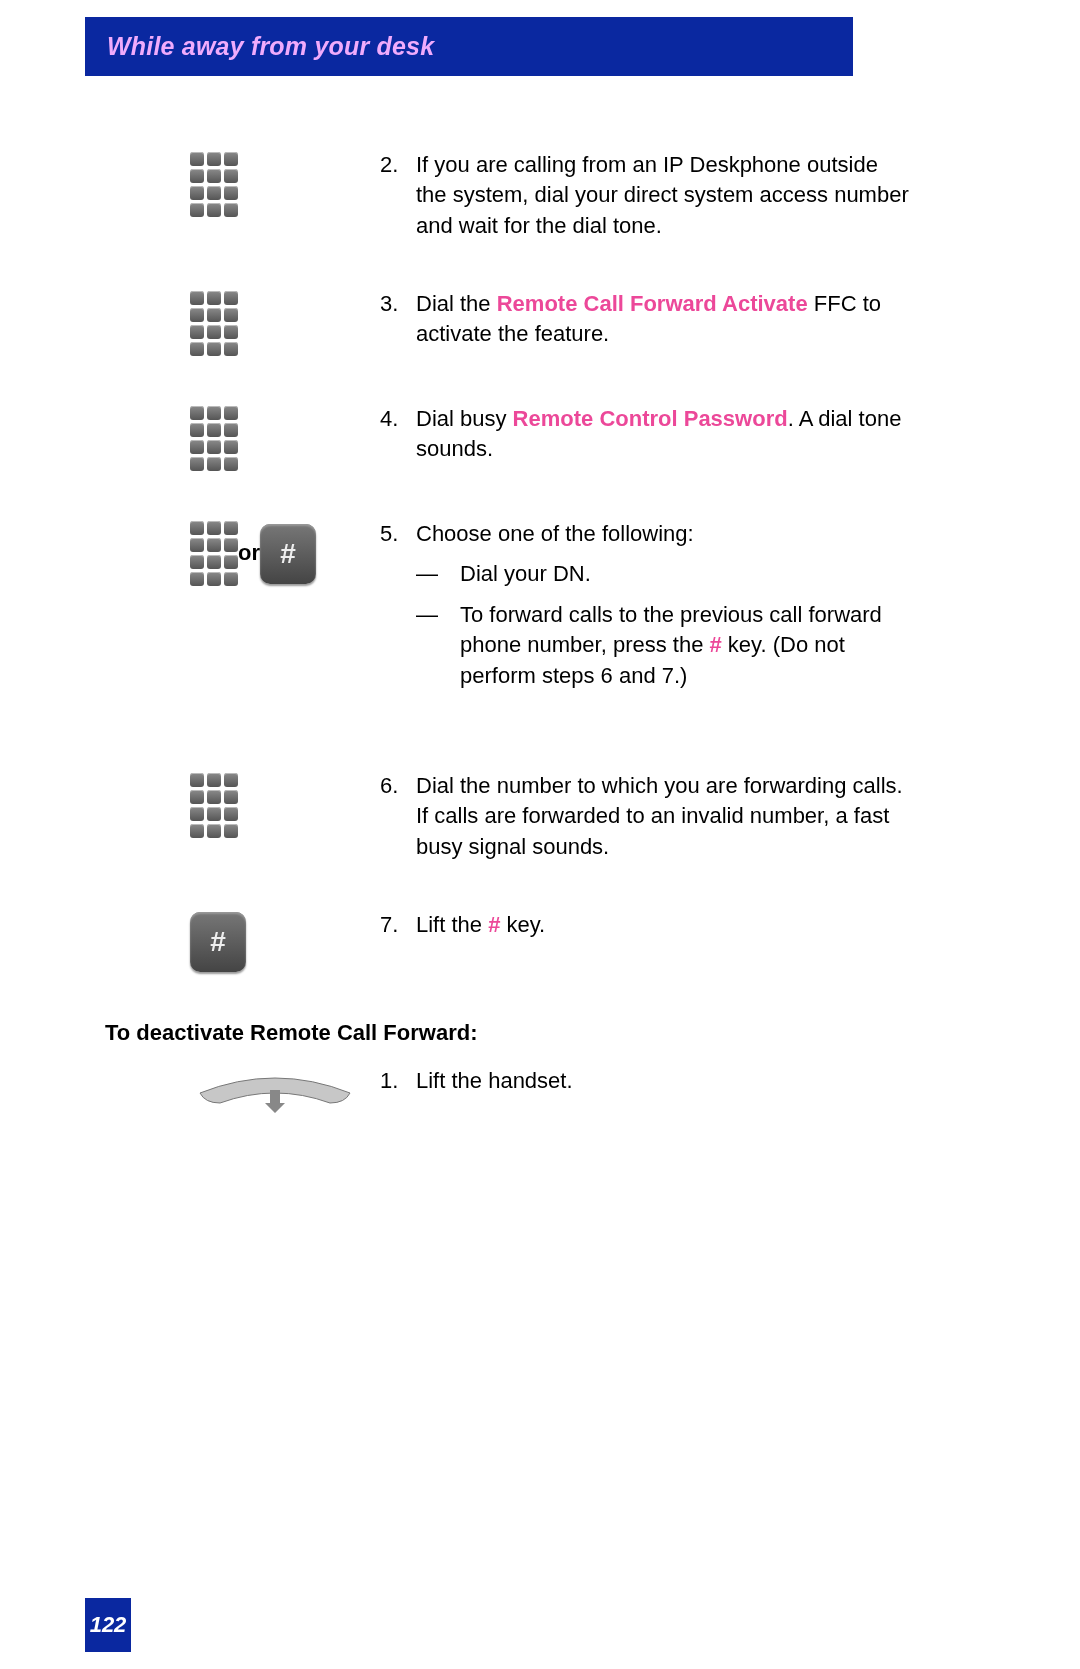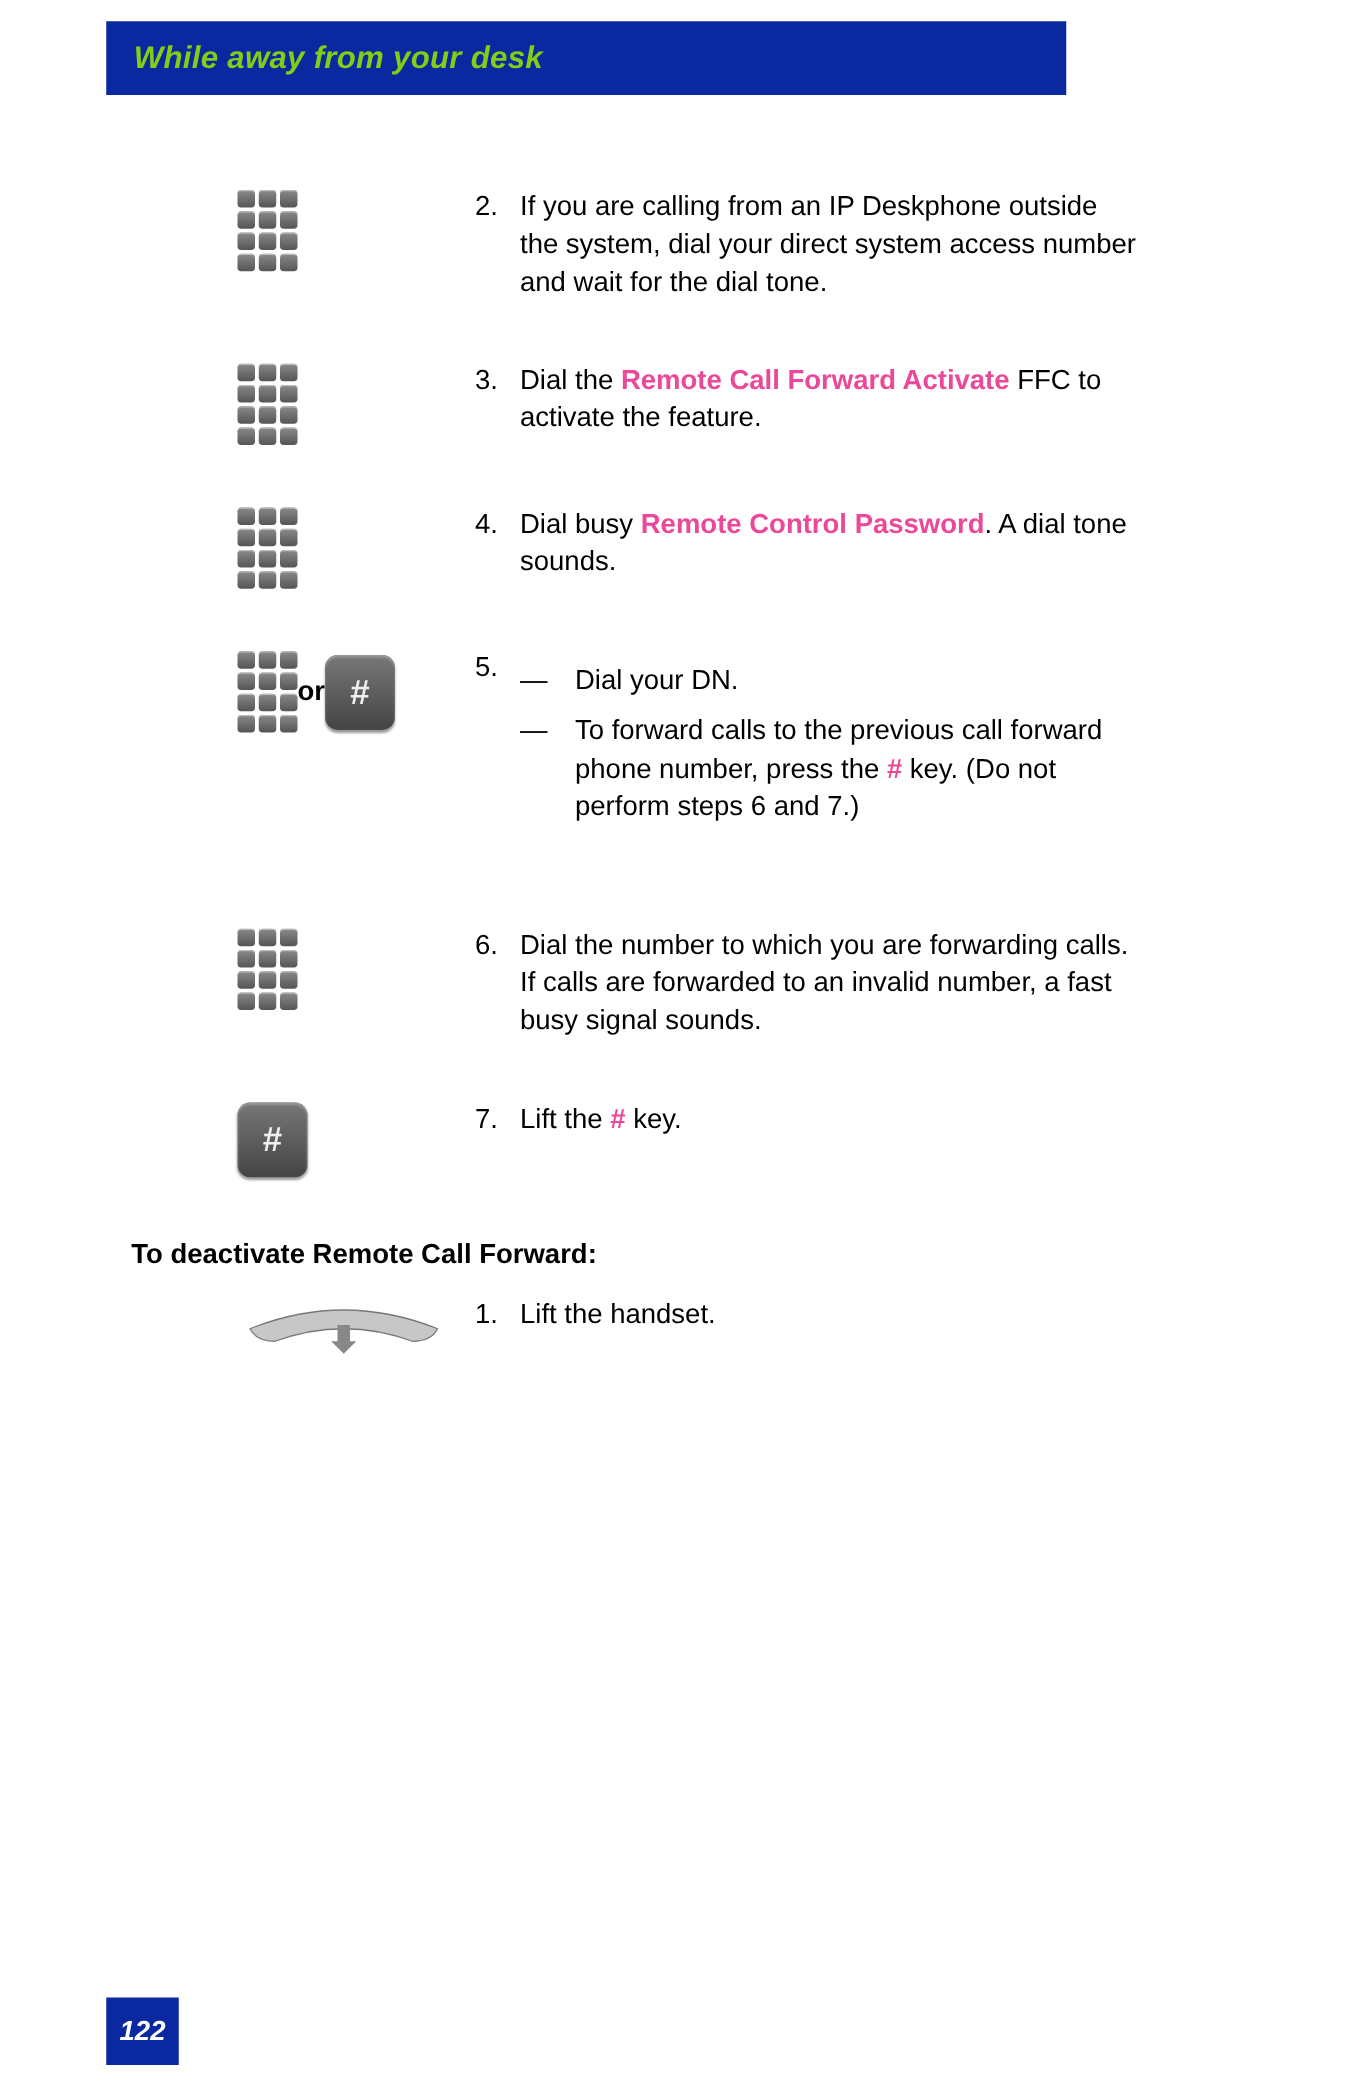"While away from your desk" .header-bar span { color: #84cc16 -> #f0abfc }
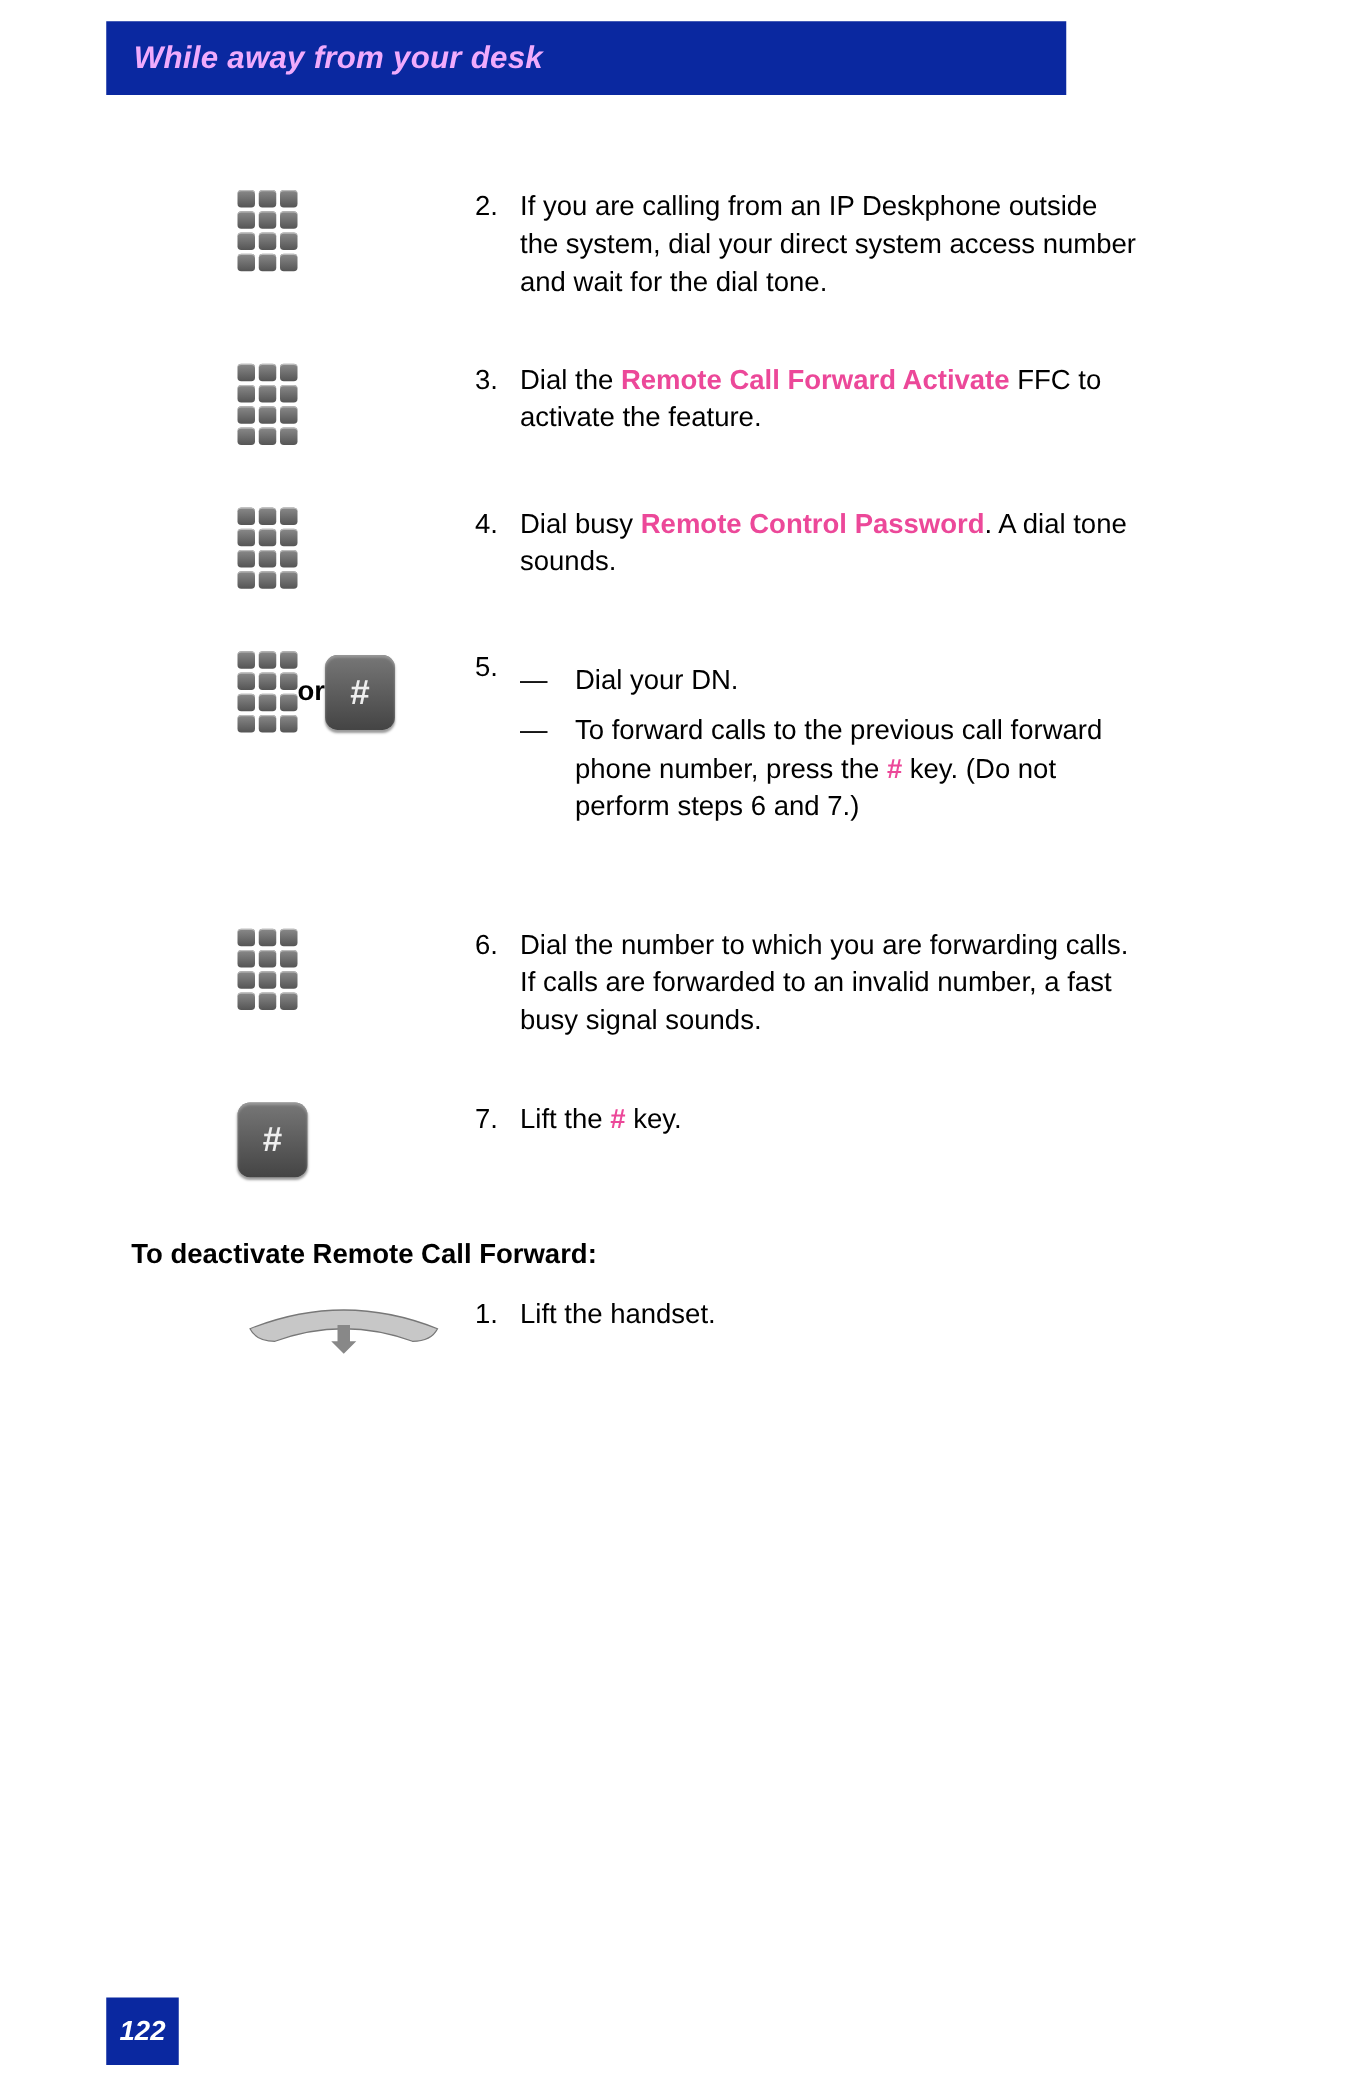"Choose one of the following:" div { html: none -> <div>Choose one of the following:</div> }
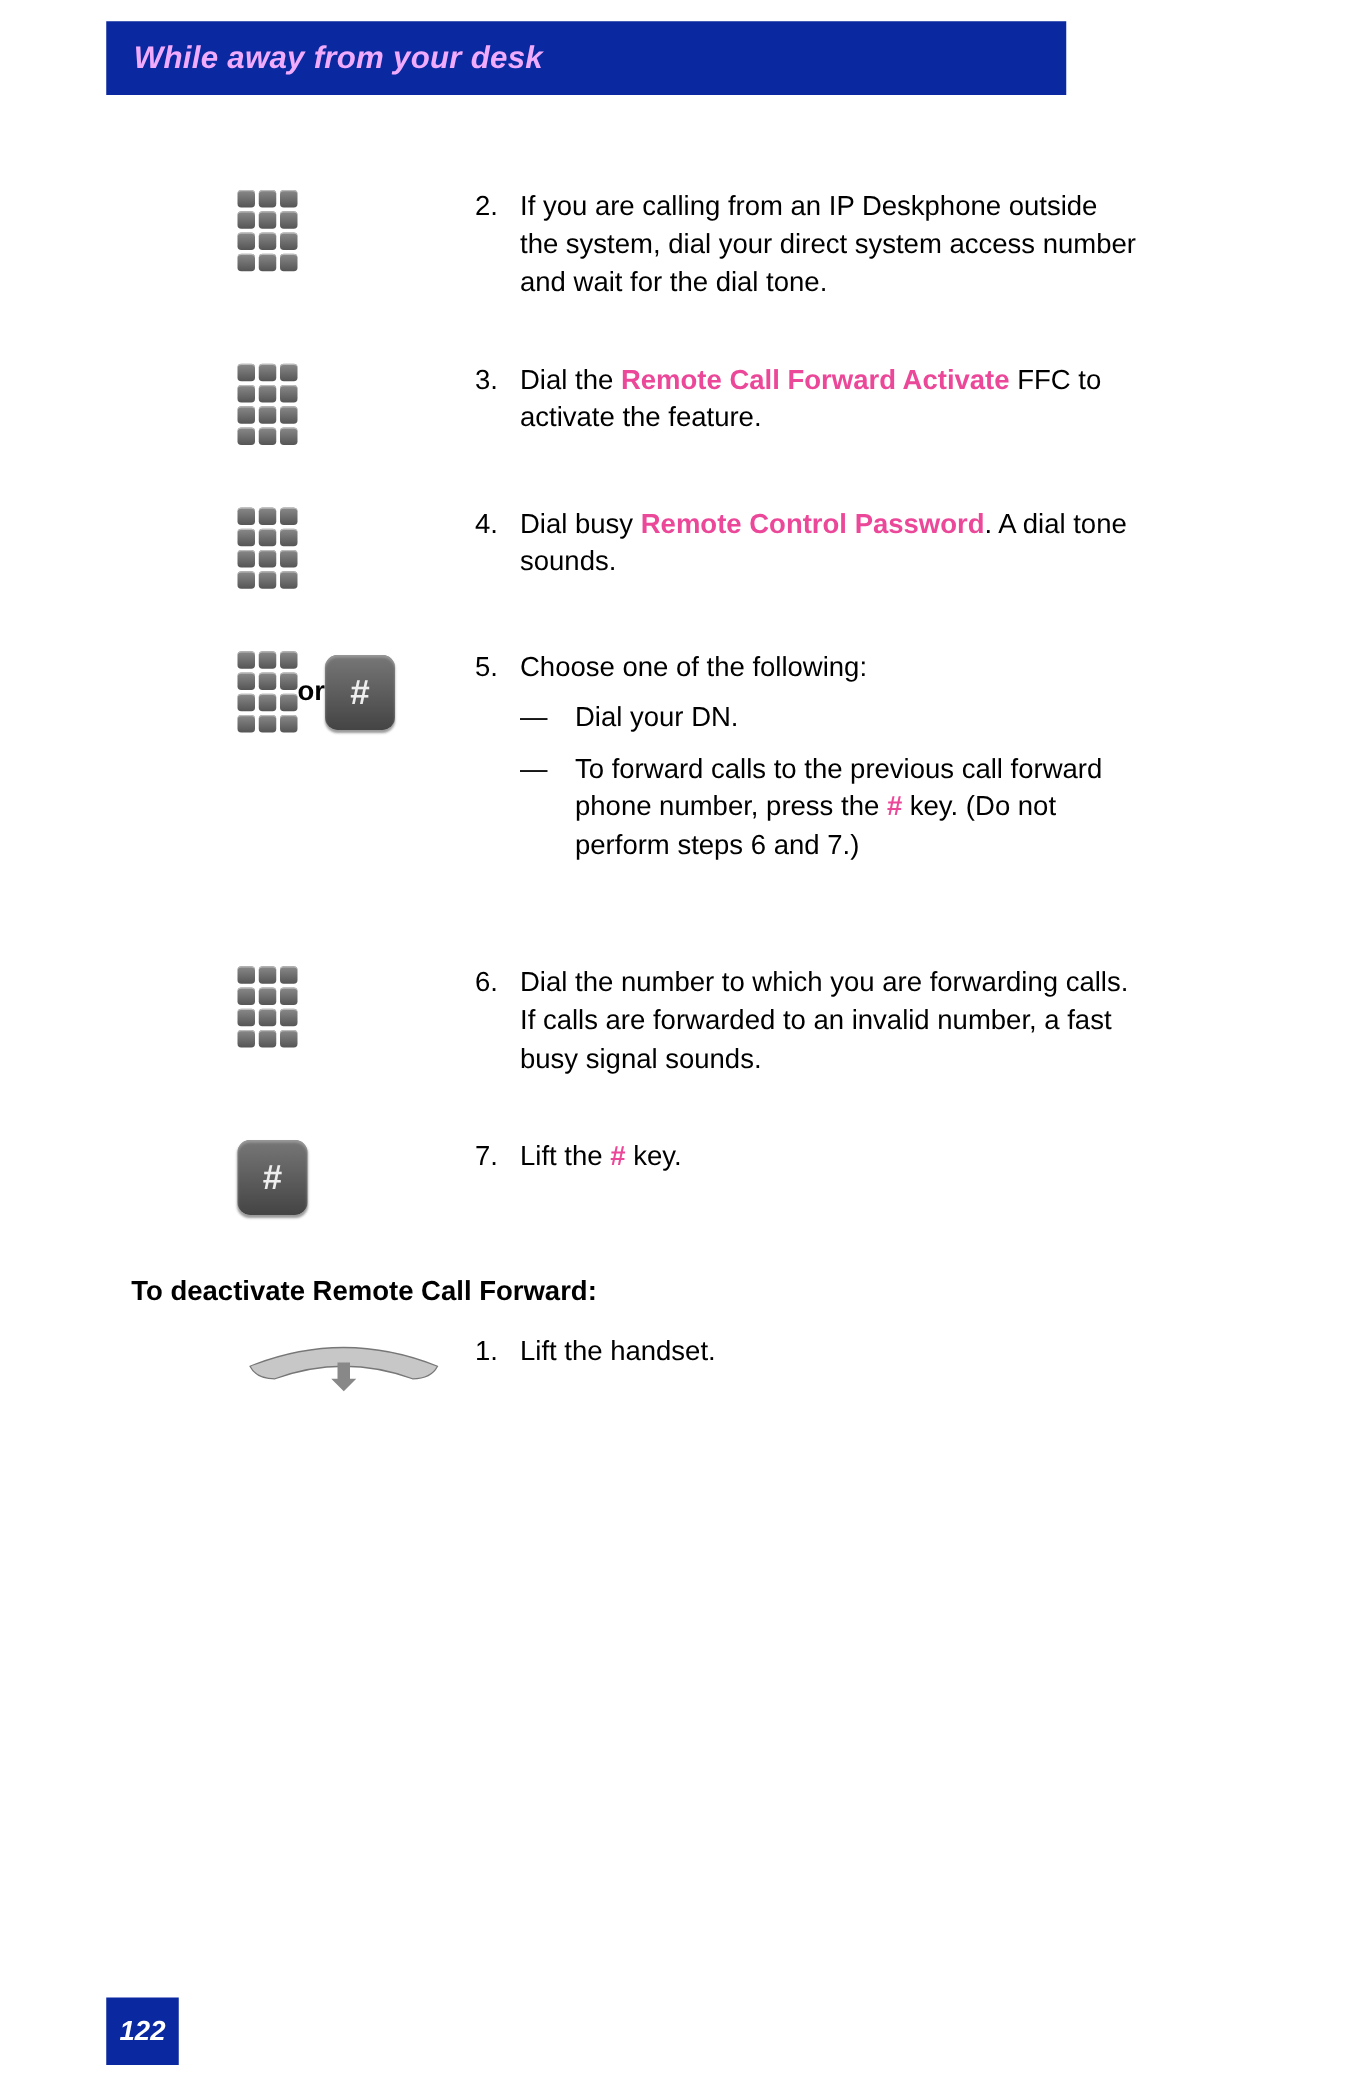"122" .footer-bar { width: 58px -> 46px }
